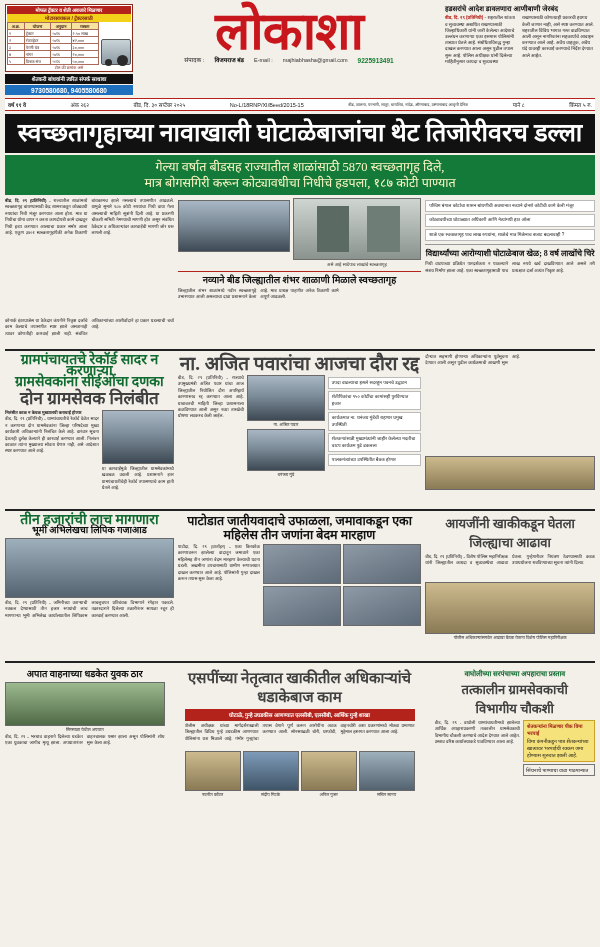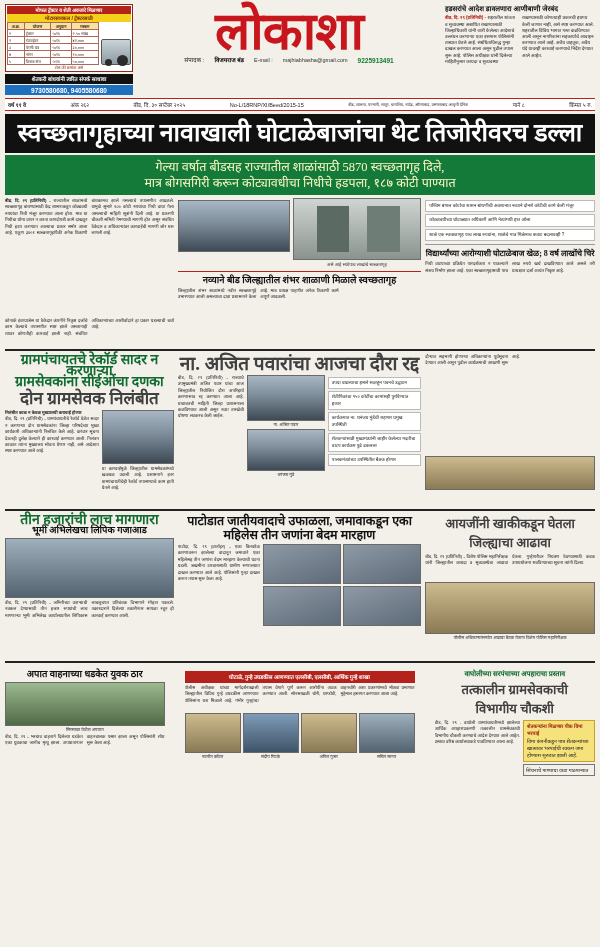"एसपींच्या नेतृत्वात खाकीतील अधिकाऱ्यांचे" div.bighead { html: none -> <div>एसपींच्या नेतृत्वात खाकीतील अधिकाऱ्यांचे धडाकेबाज काम</div> }
